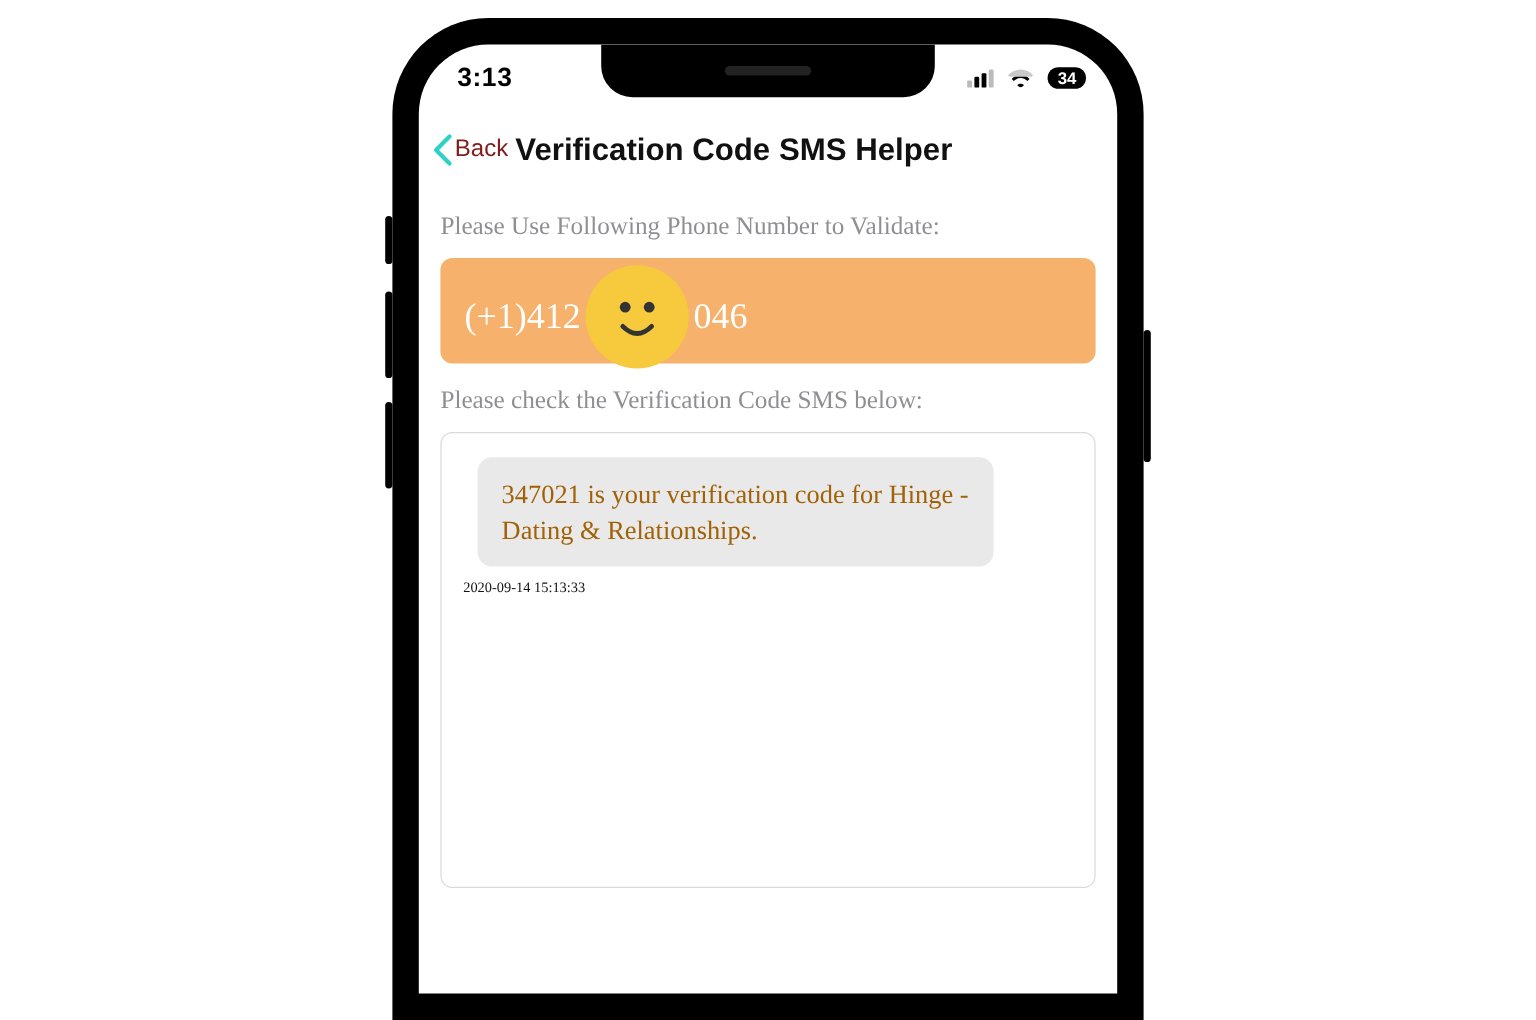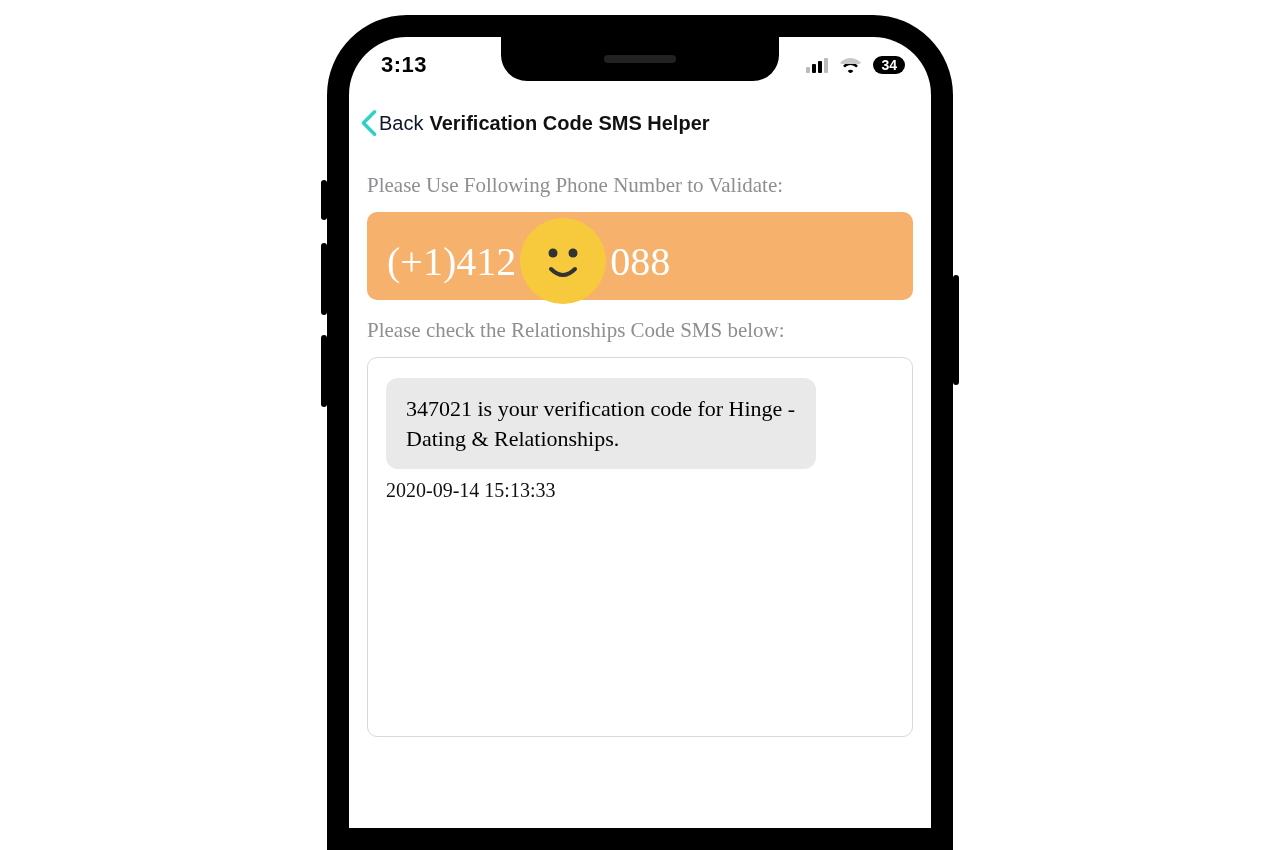"Back" .back { color: #0f172a -> #7f1d1d }
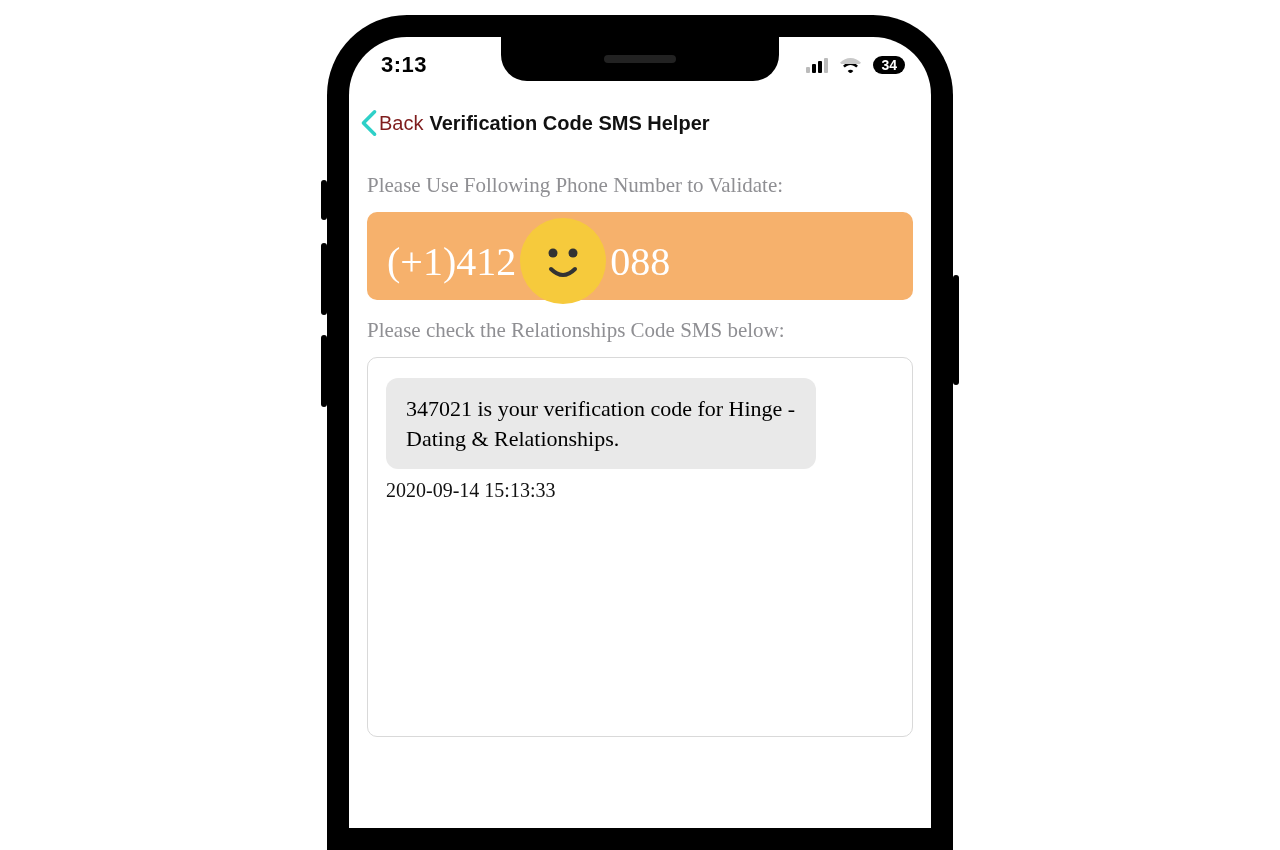"Verification Code SMS Helper" .title { font-size: 20px -> 26px }
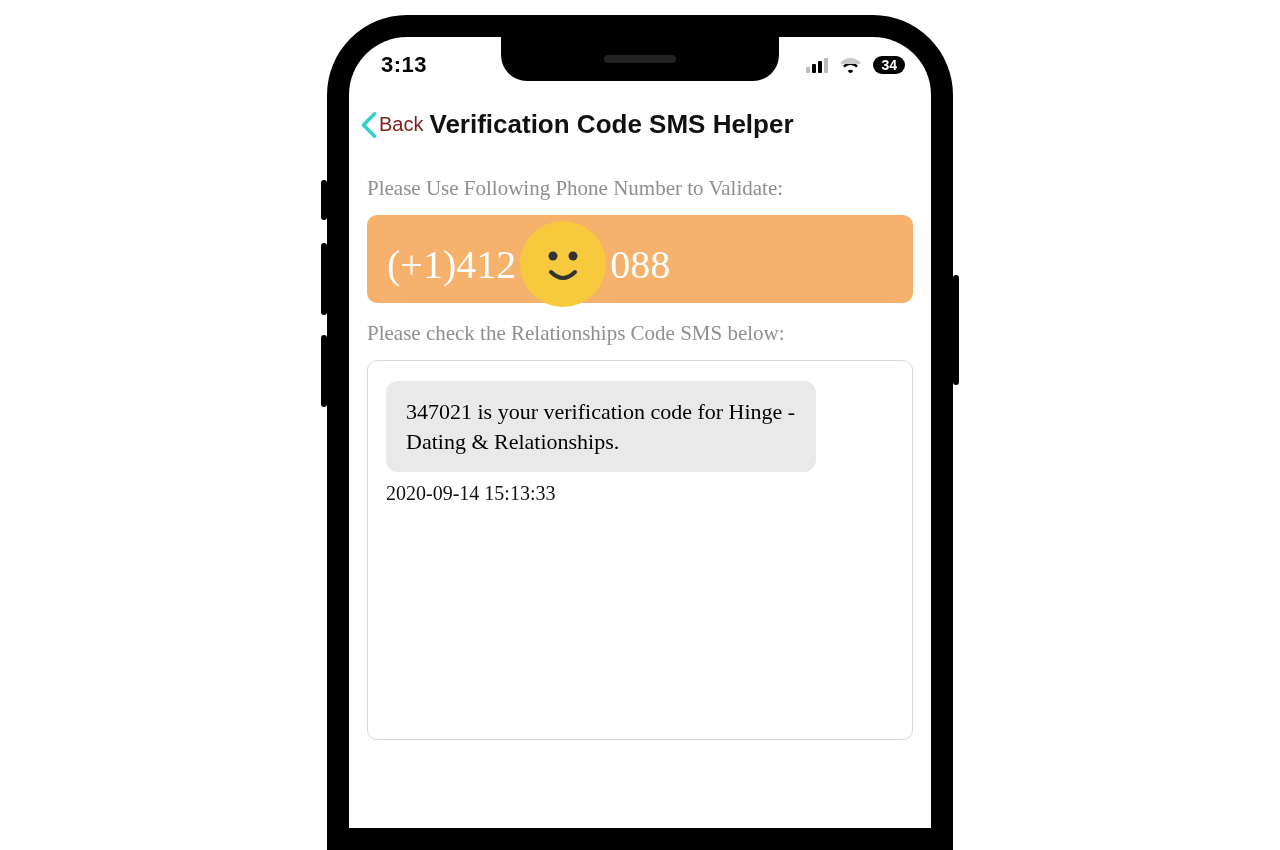"(+1)412" .phone-number { font-size: 40px -> 30px }
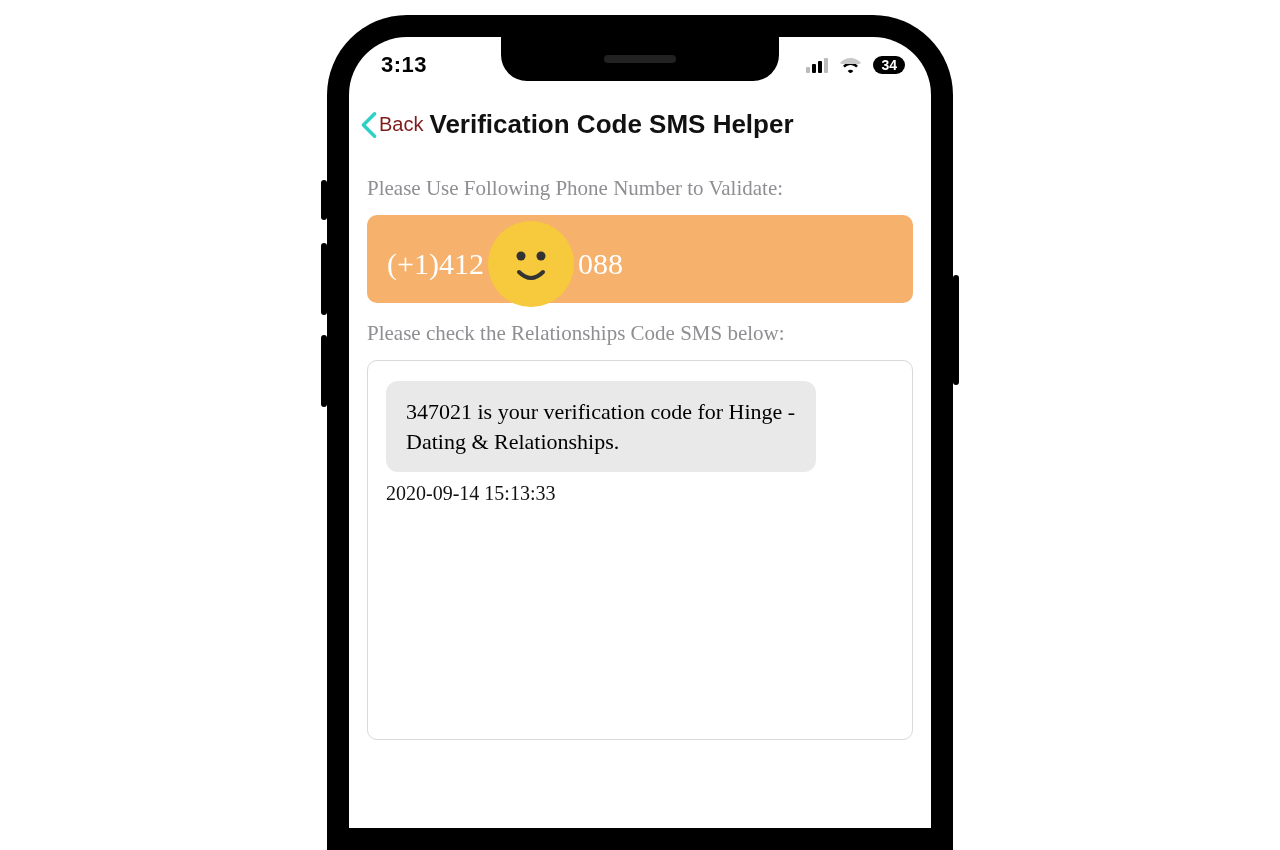"088" span { text: 088 -> 046 }
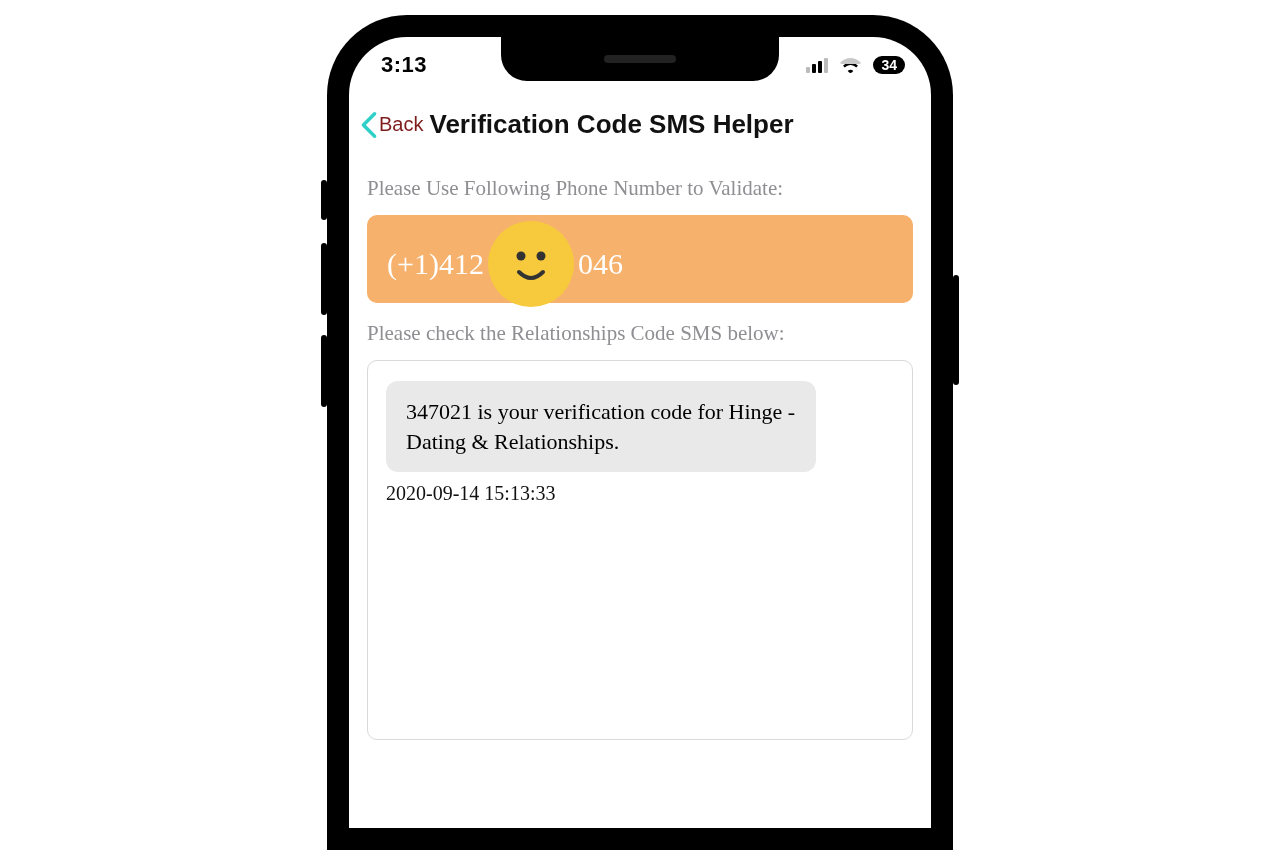"Please check the Relationships Code" div.label { text: Relationships -> Verification }
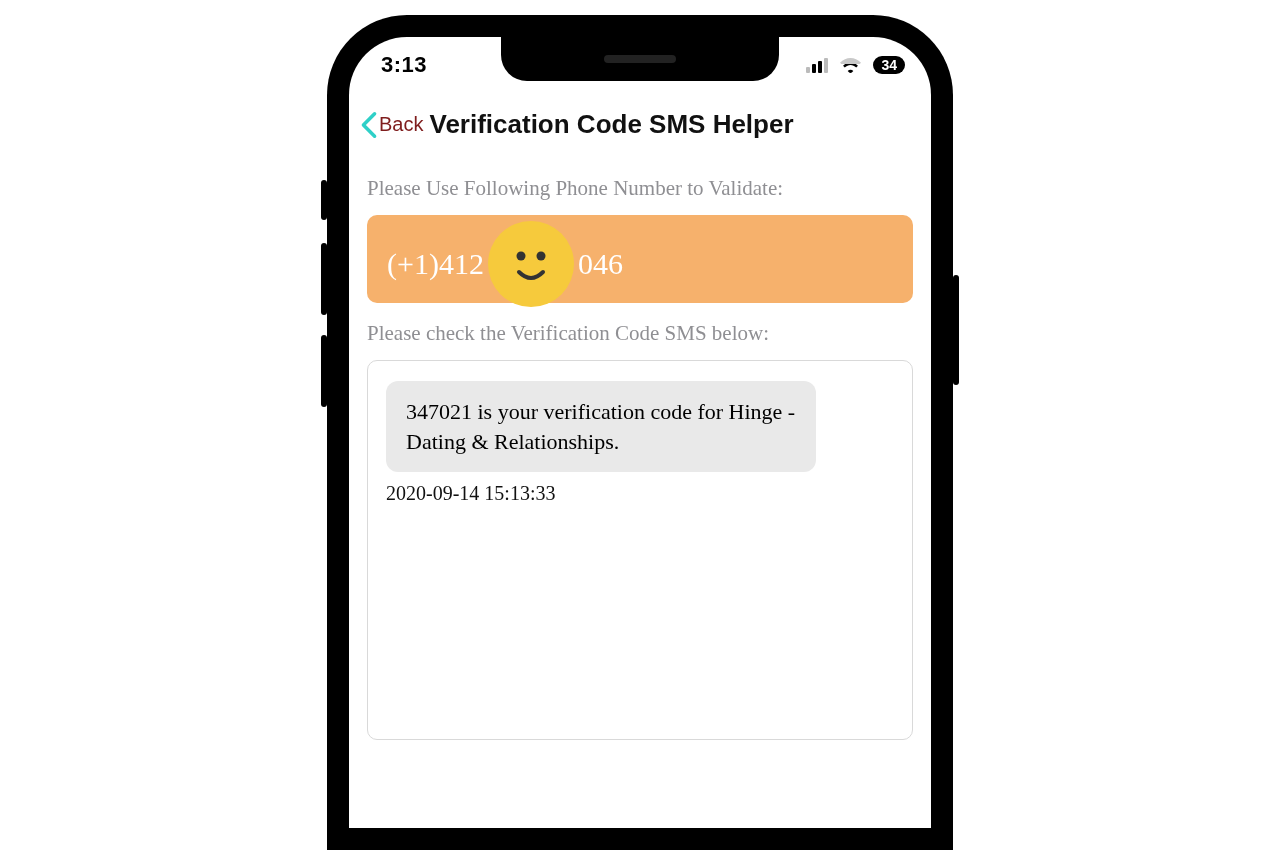"347021 is your verification code" .bubble { color: #000000 -> #a16207; margin-left: none -> 12px }
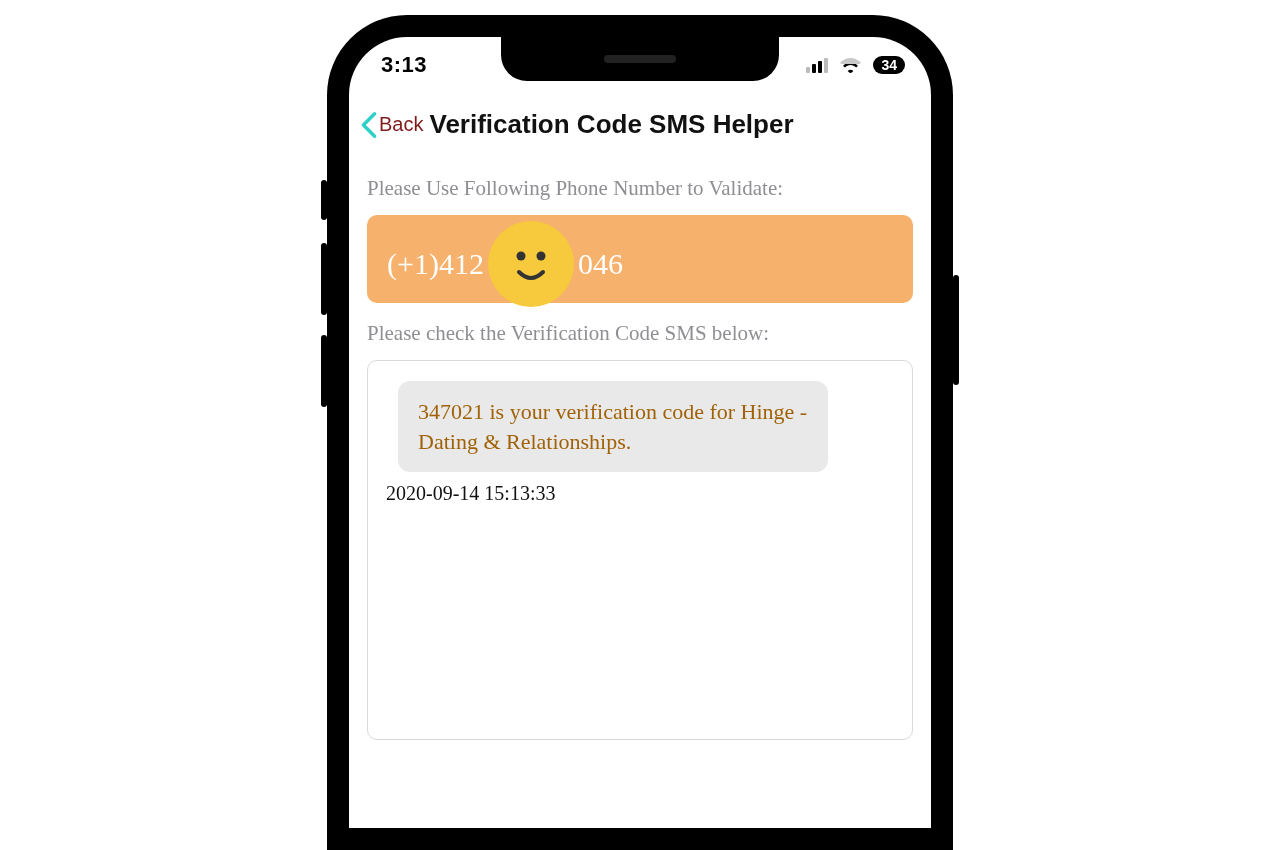"2020-09-14 15:13:33" .timestamp { font-size: 20px -> 12px }
